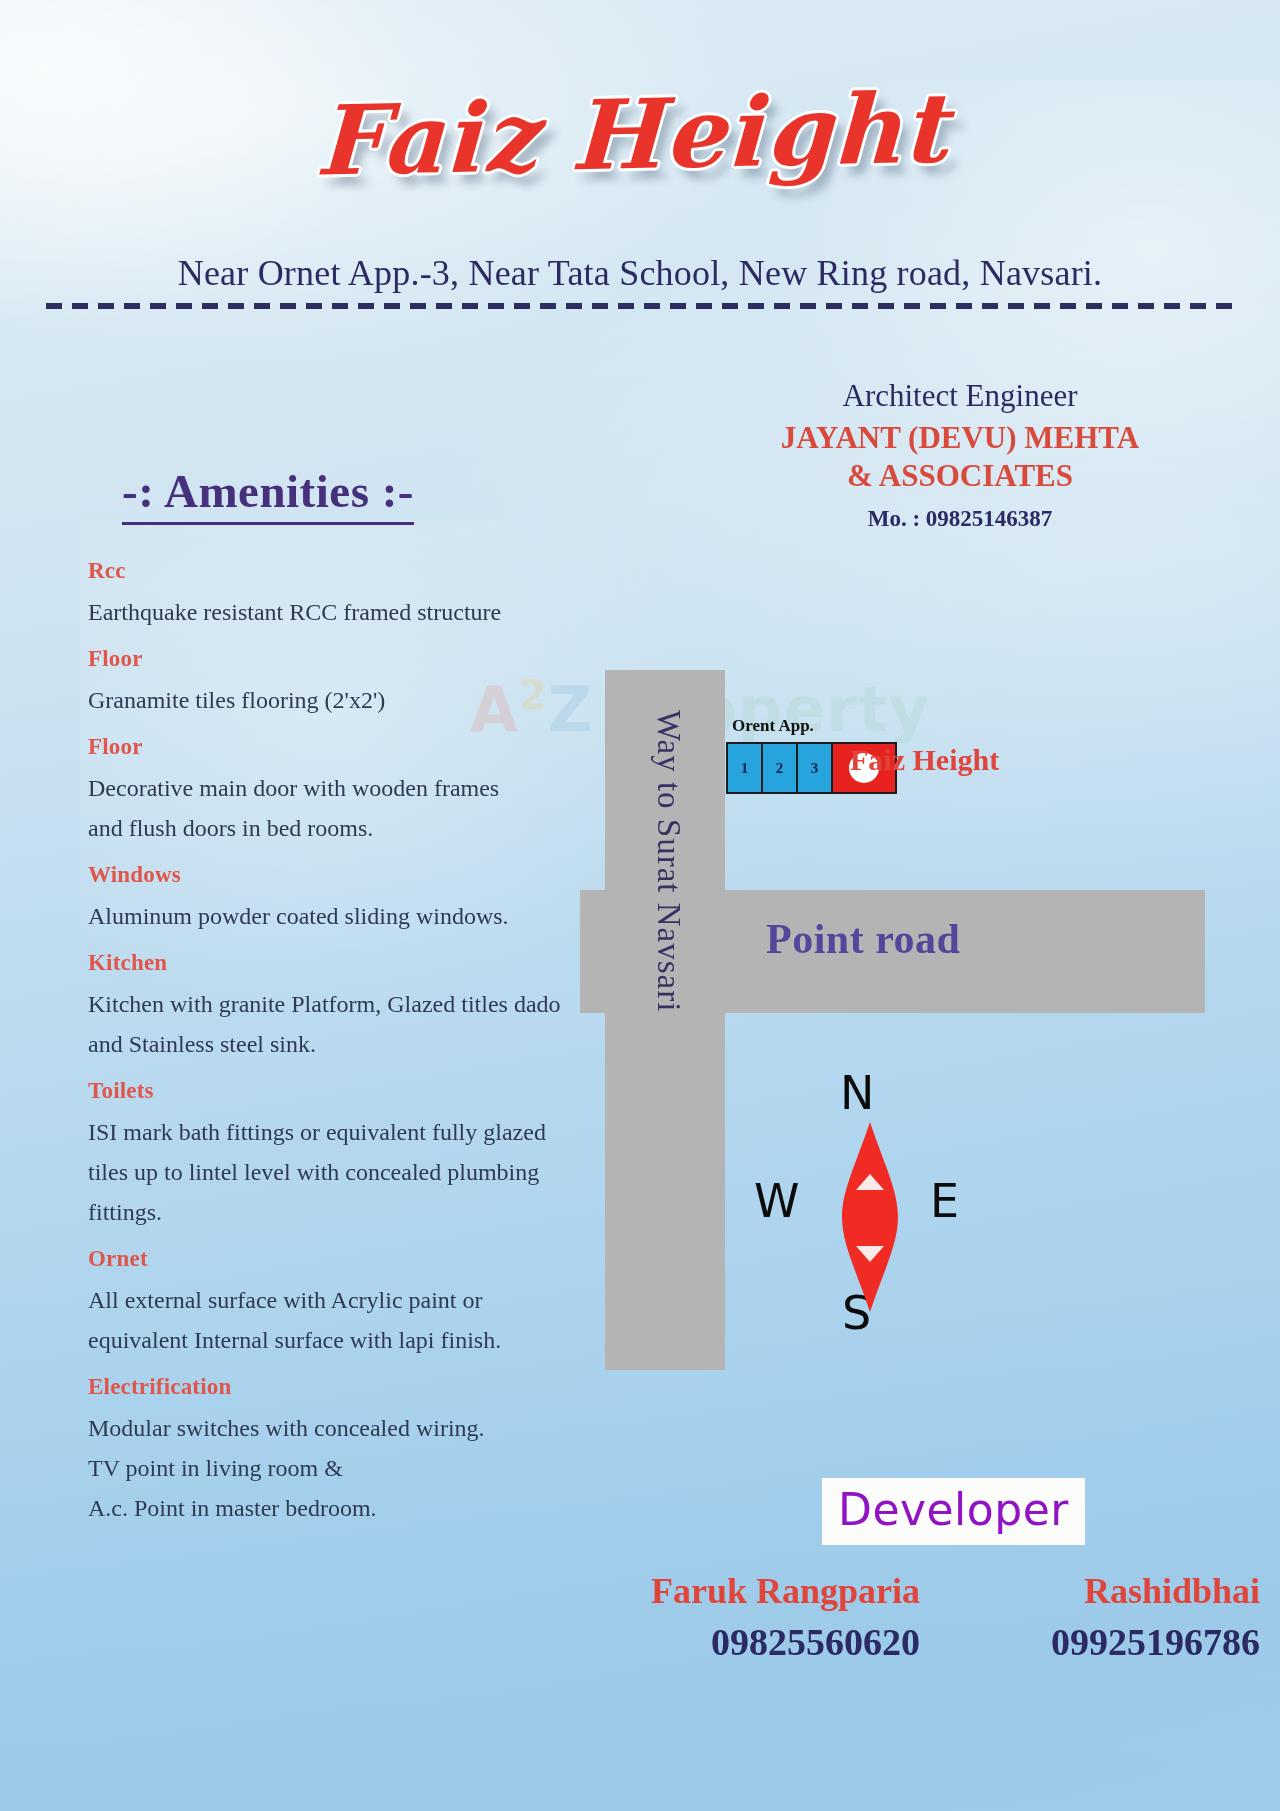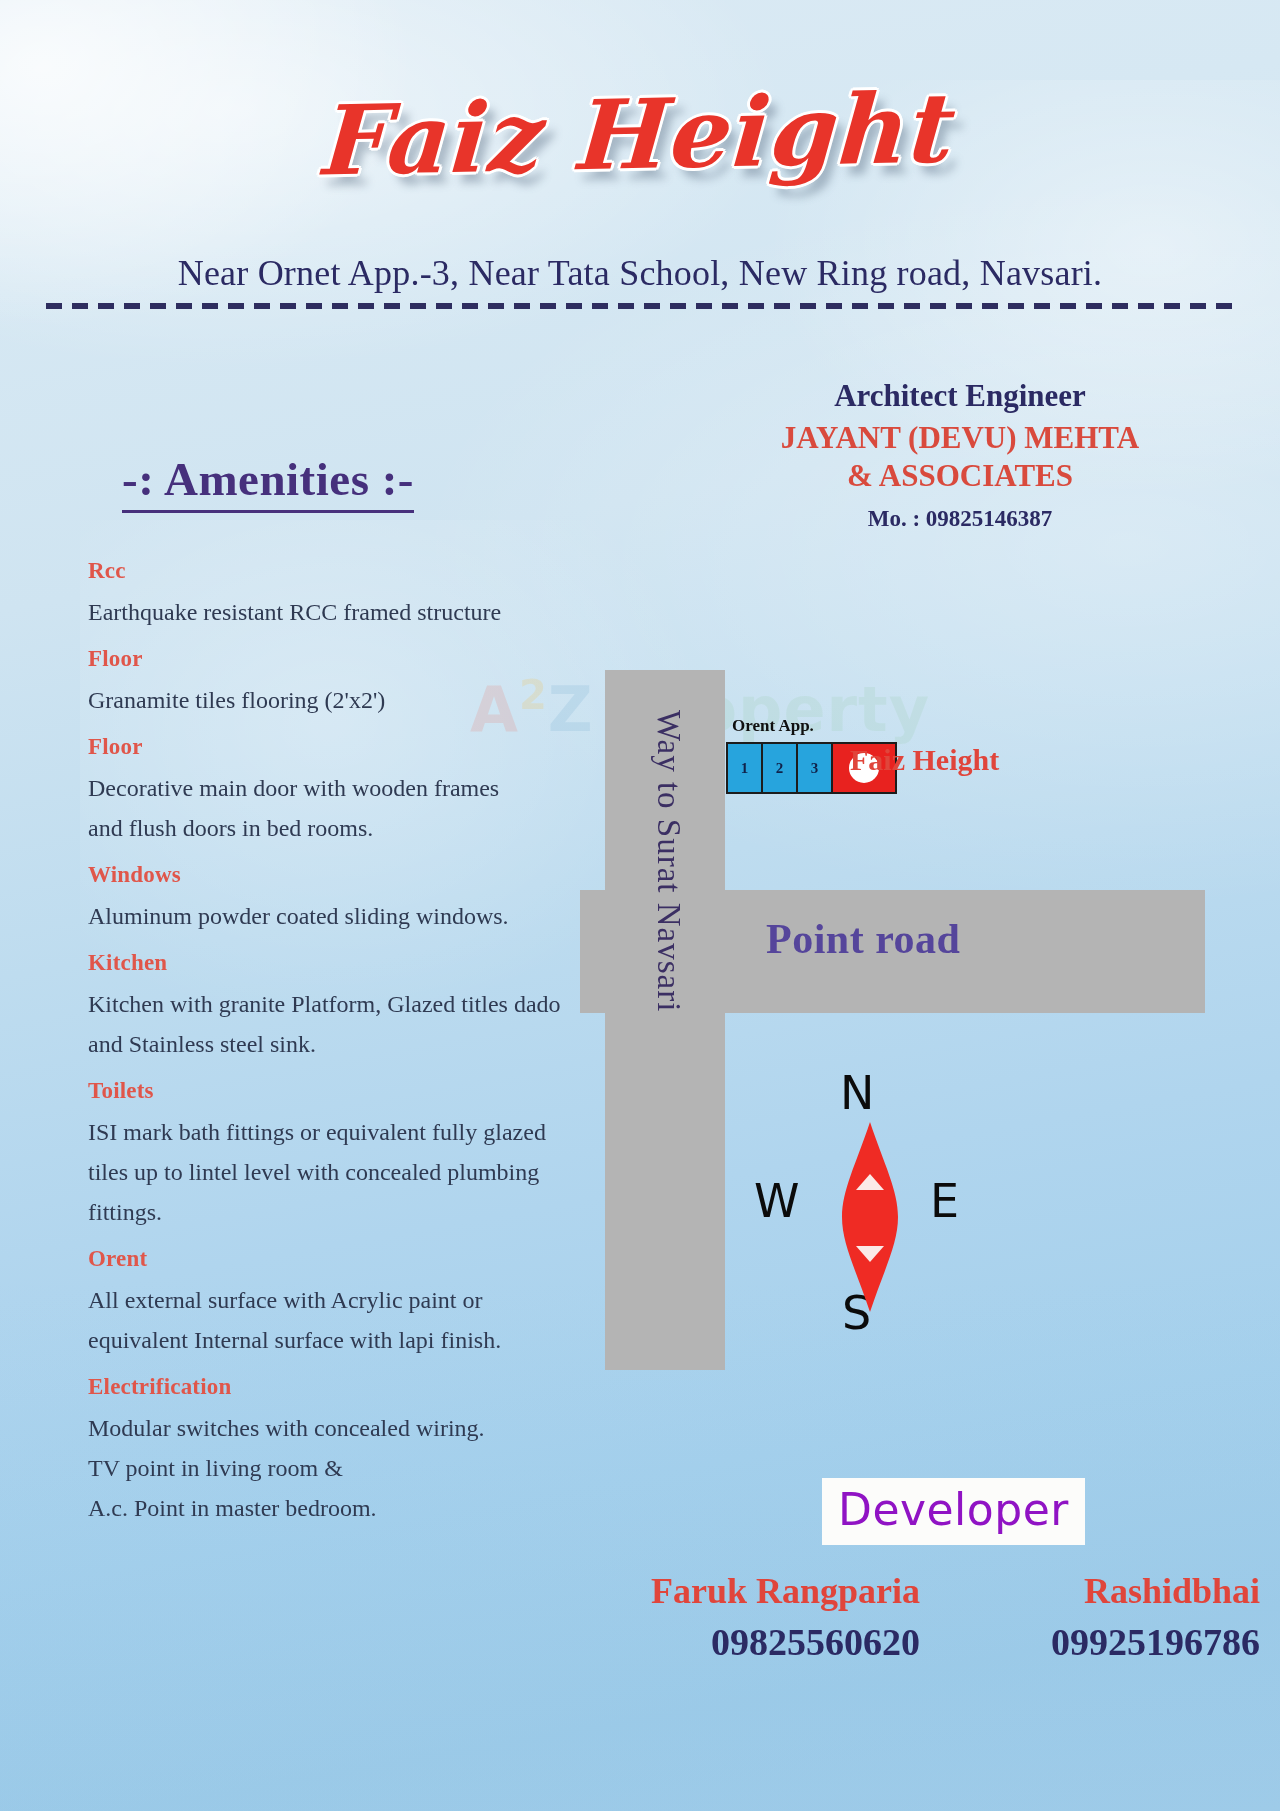"Architect Engineer" .arch-role { font-weight: 700 -> 400 }
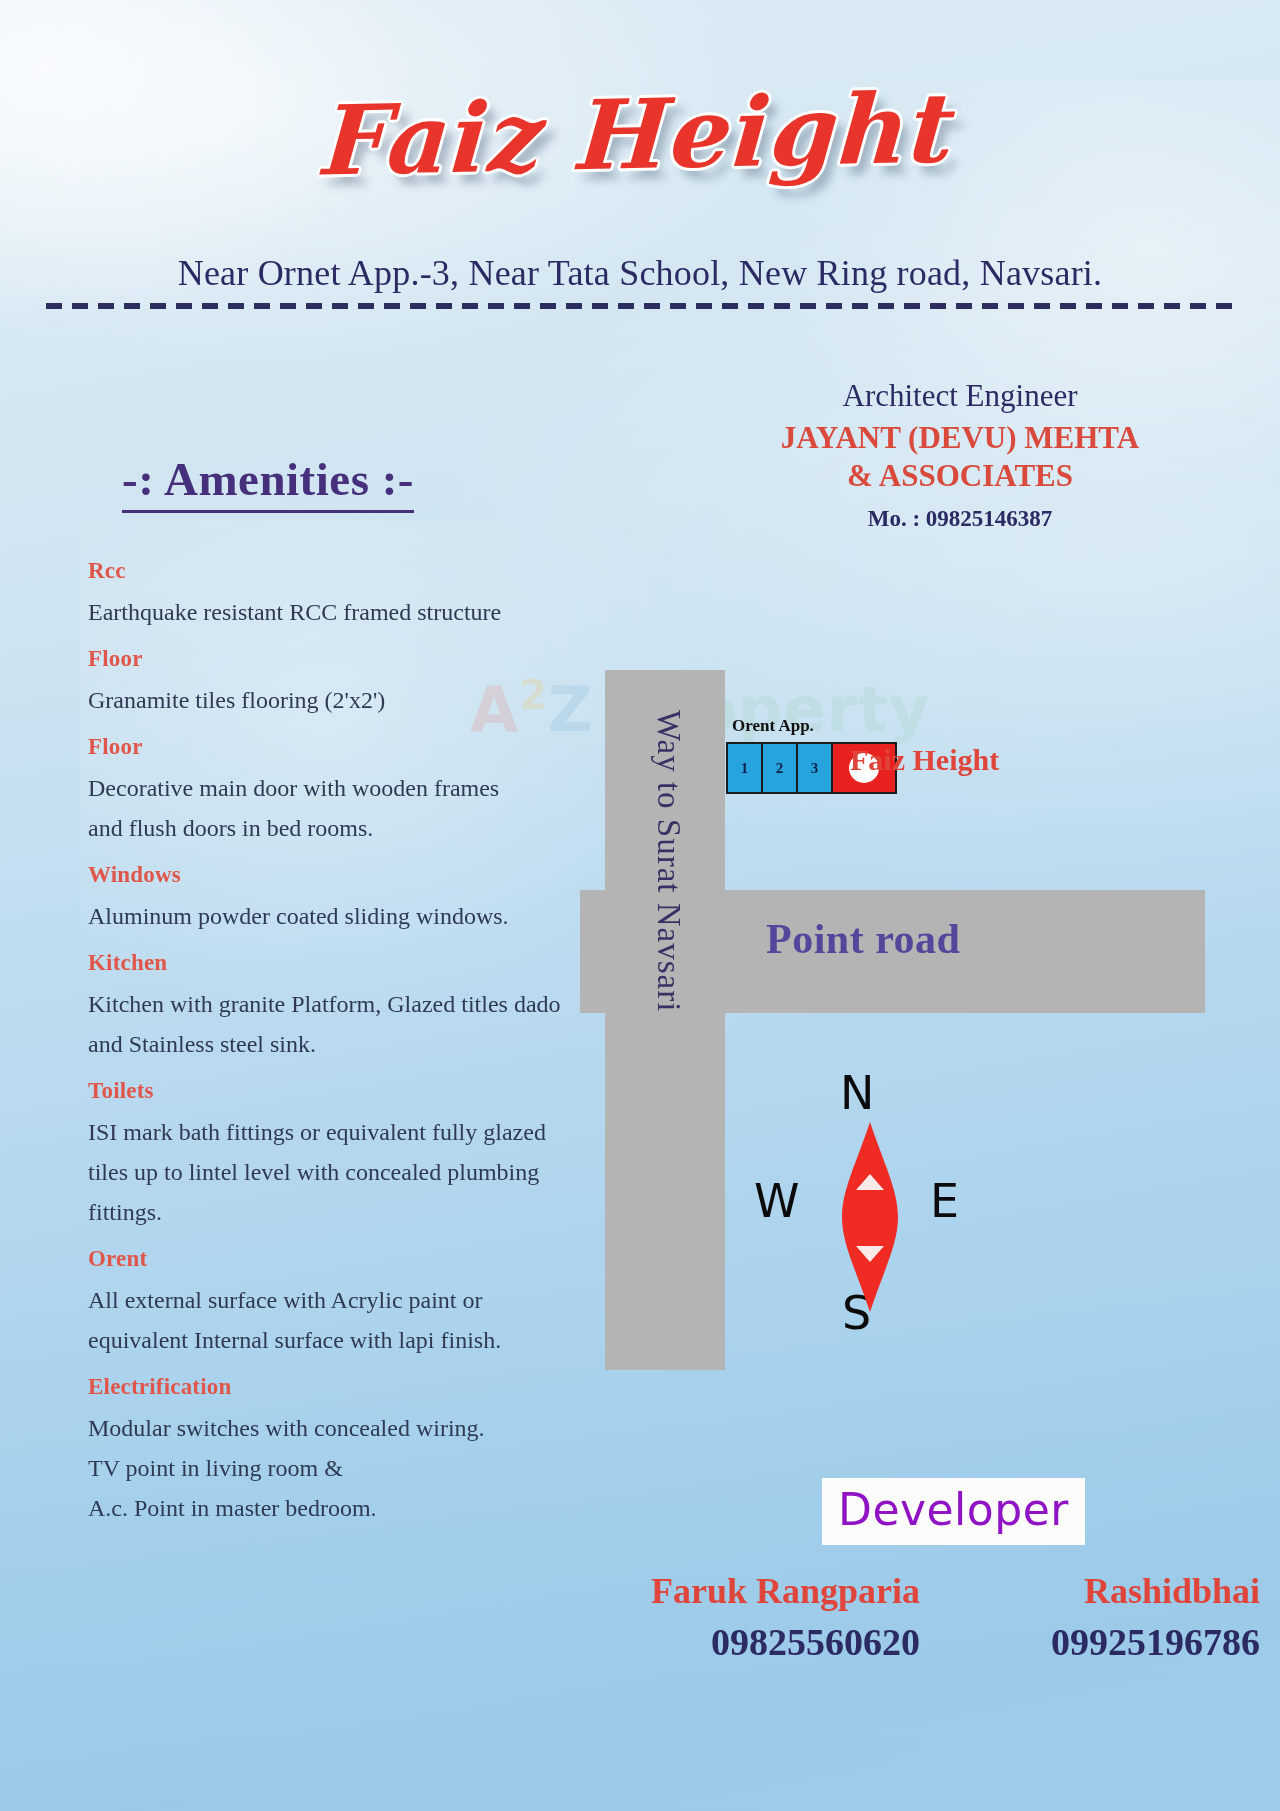"-: Amenities :-" .amen-head { top: 452px -> 464px }
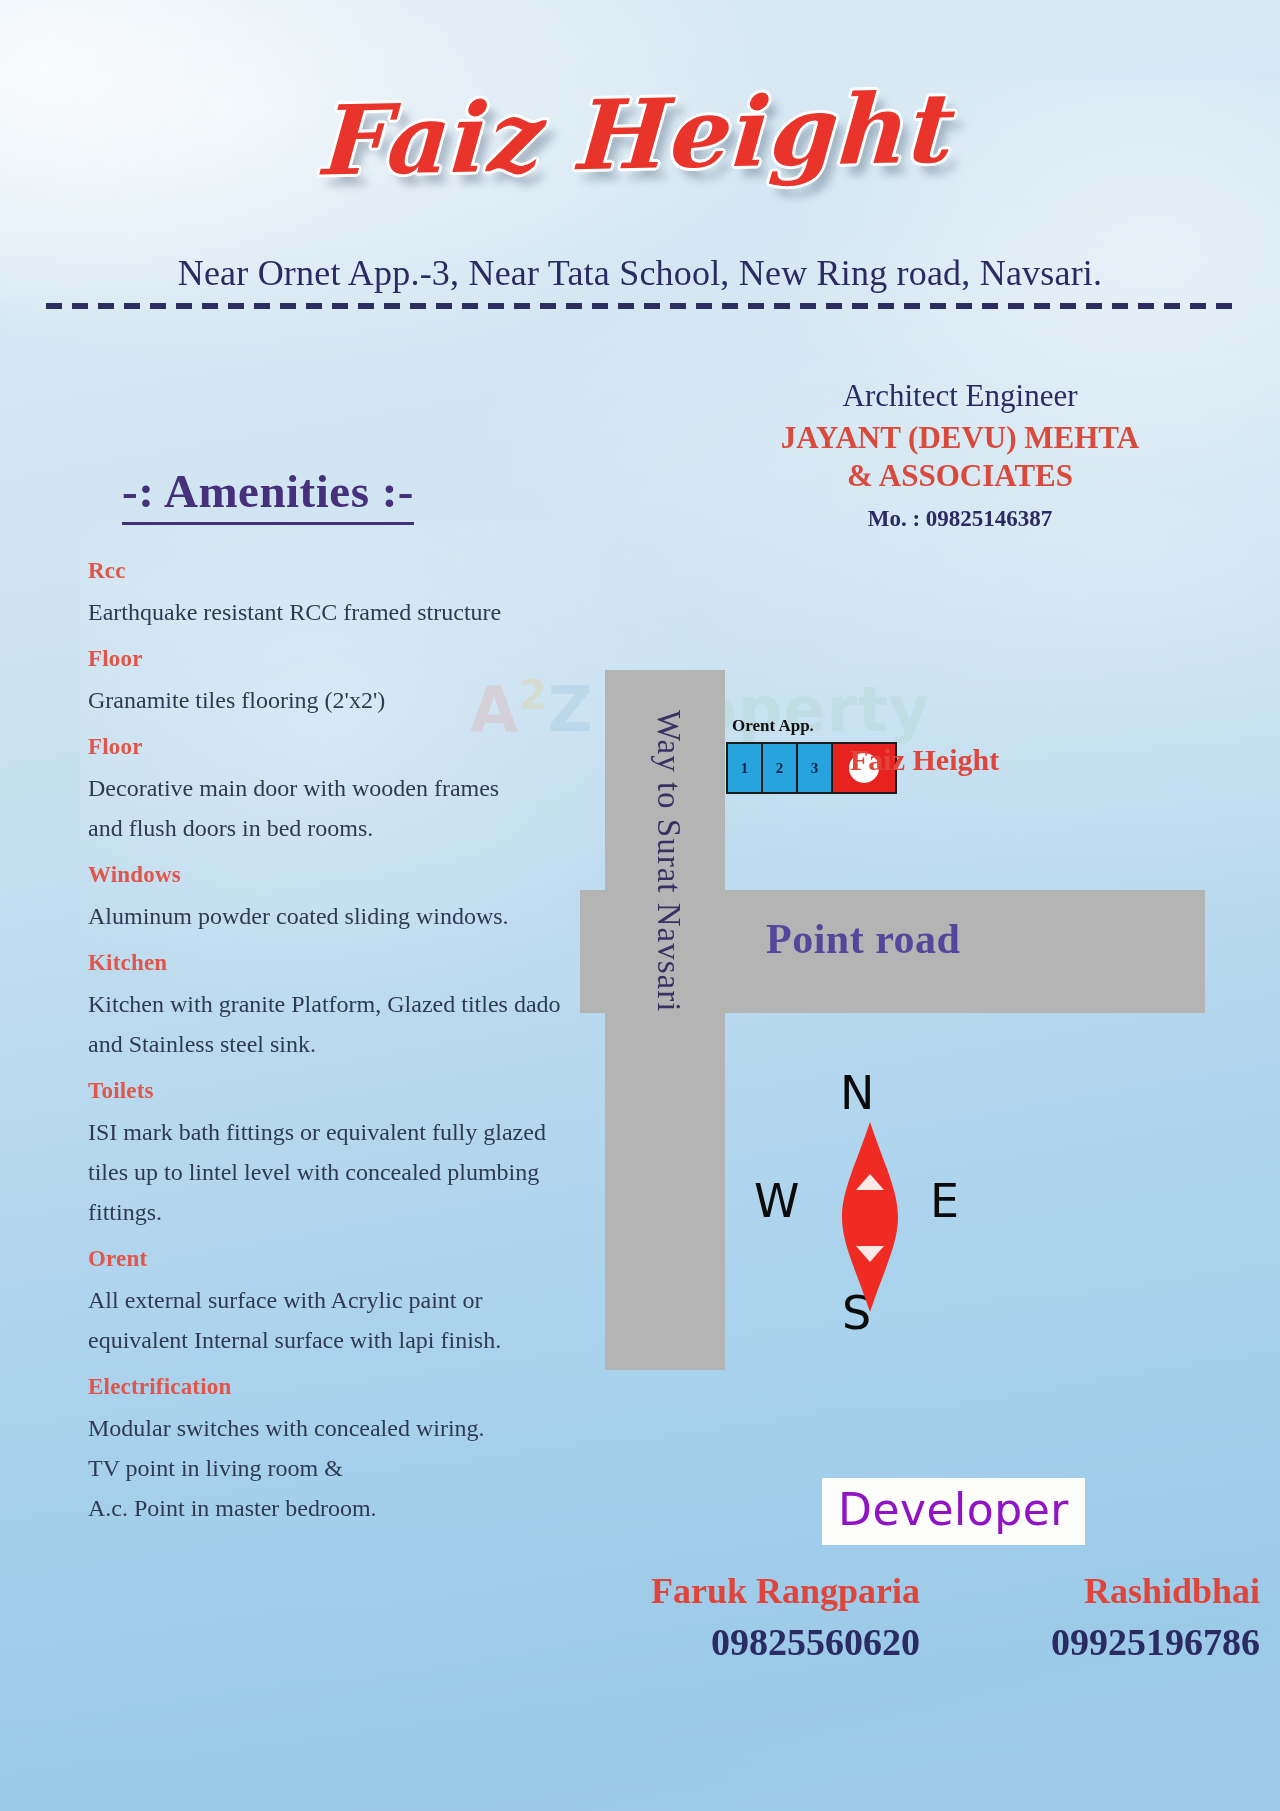"Orent" div.amen-label { text: Orent -> Ornet }
